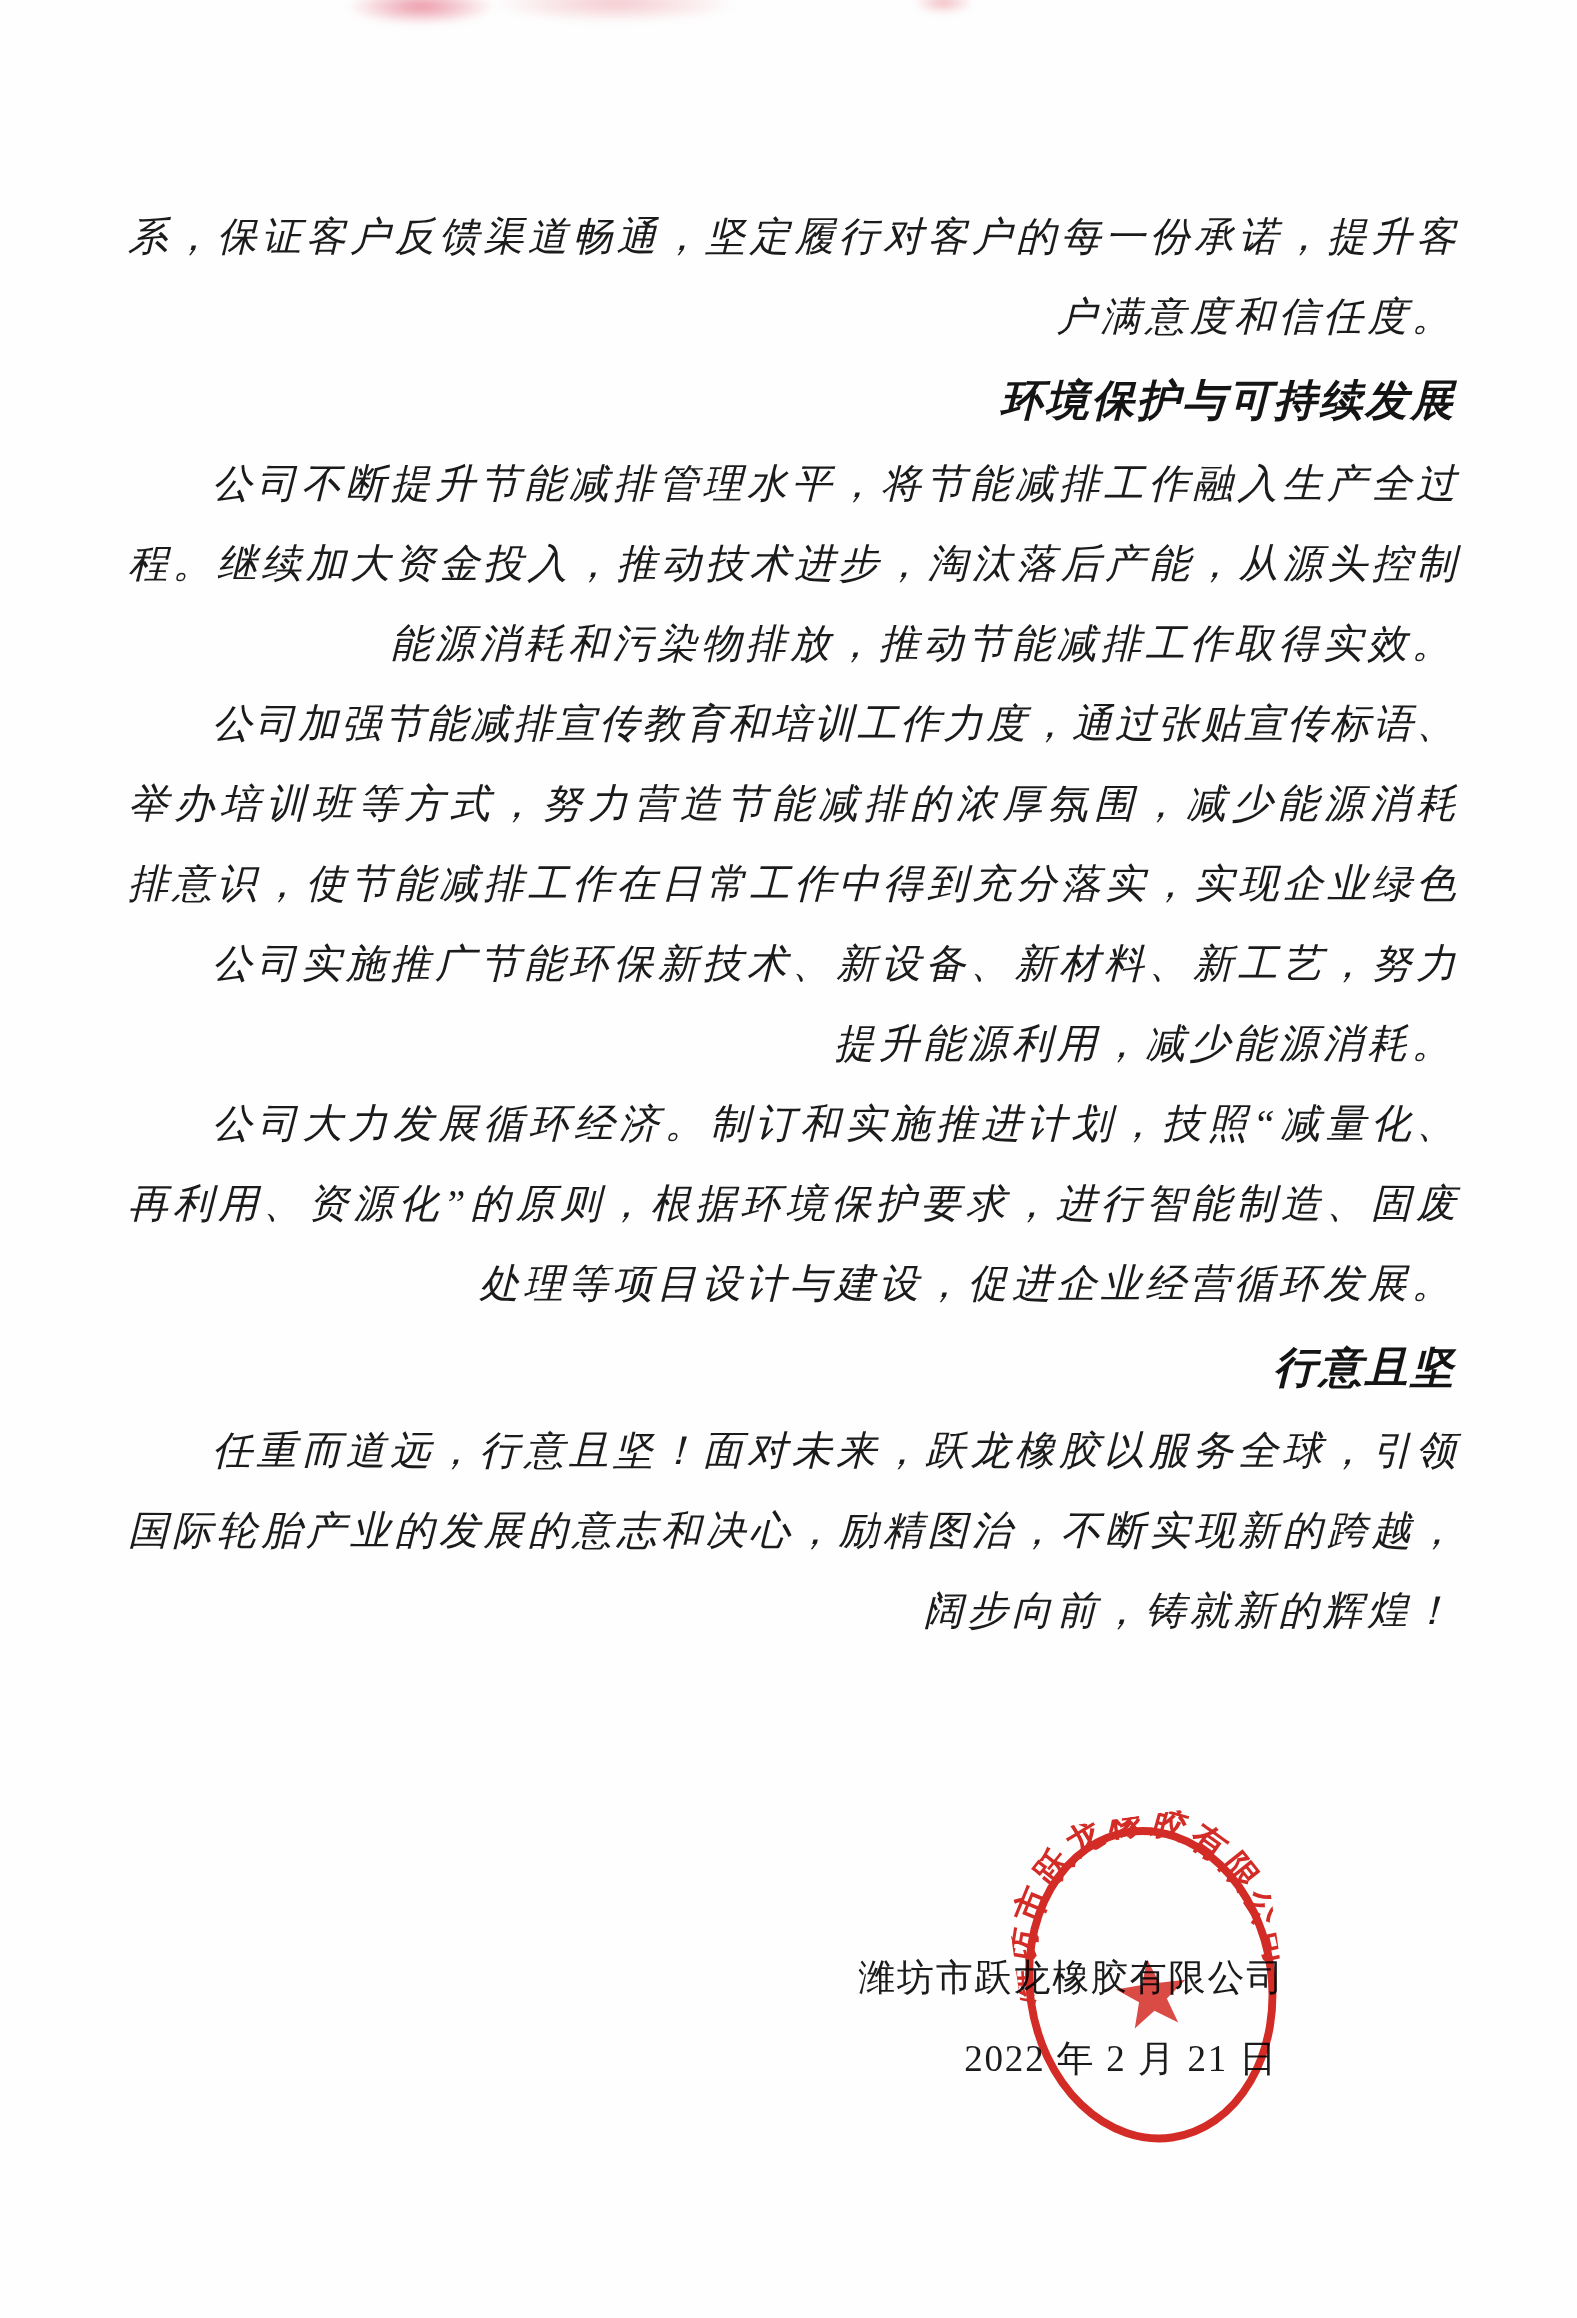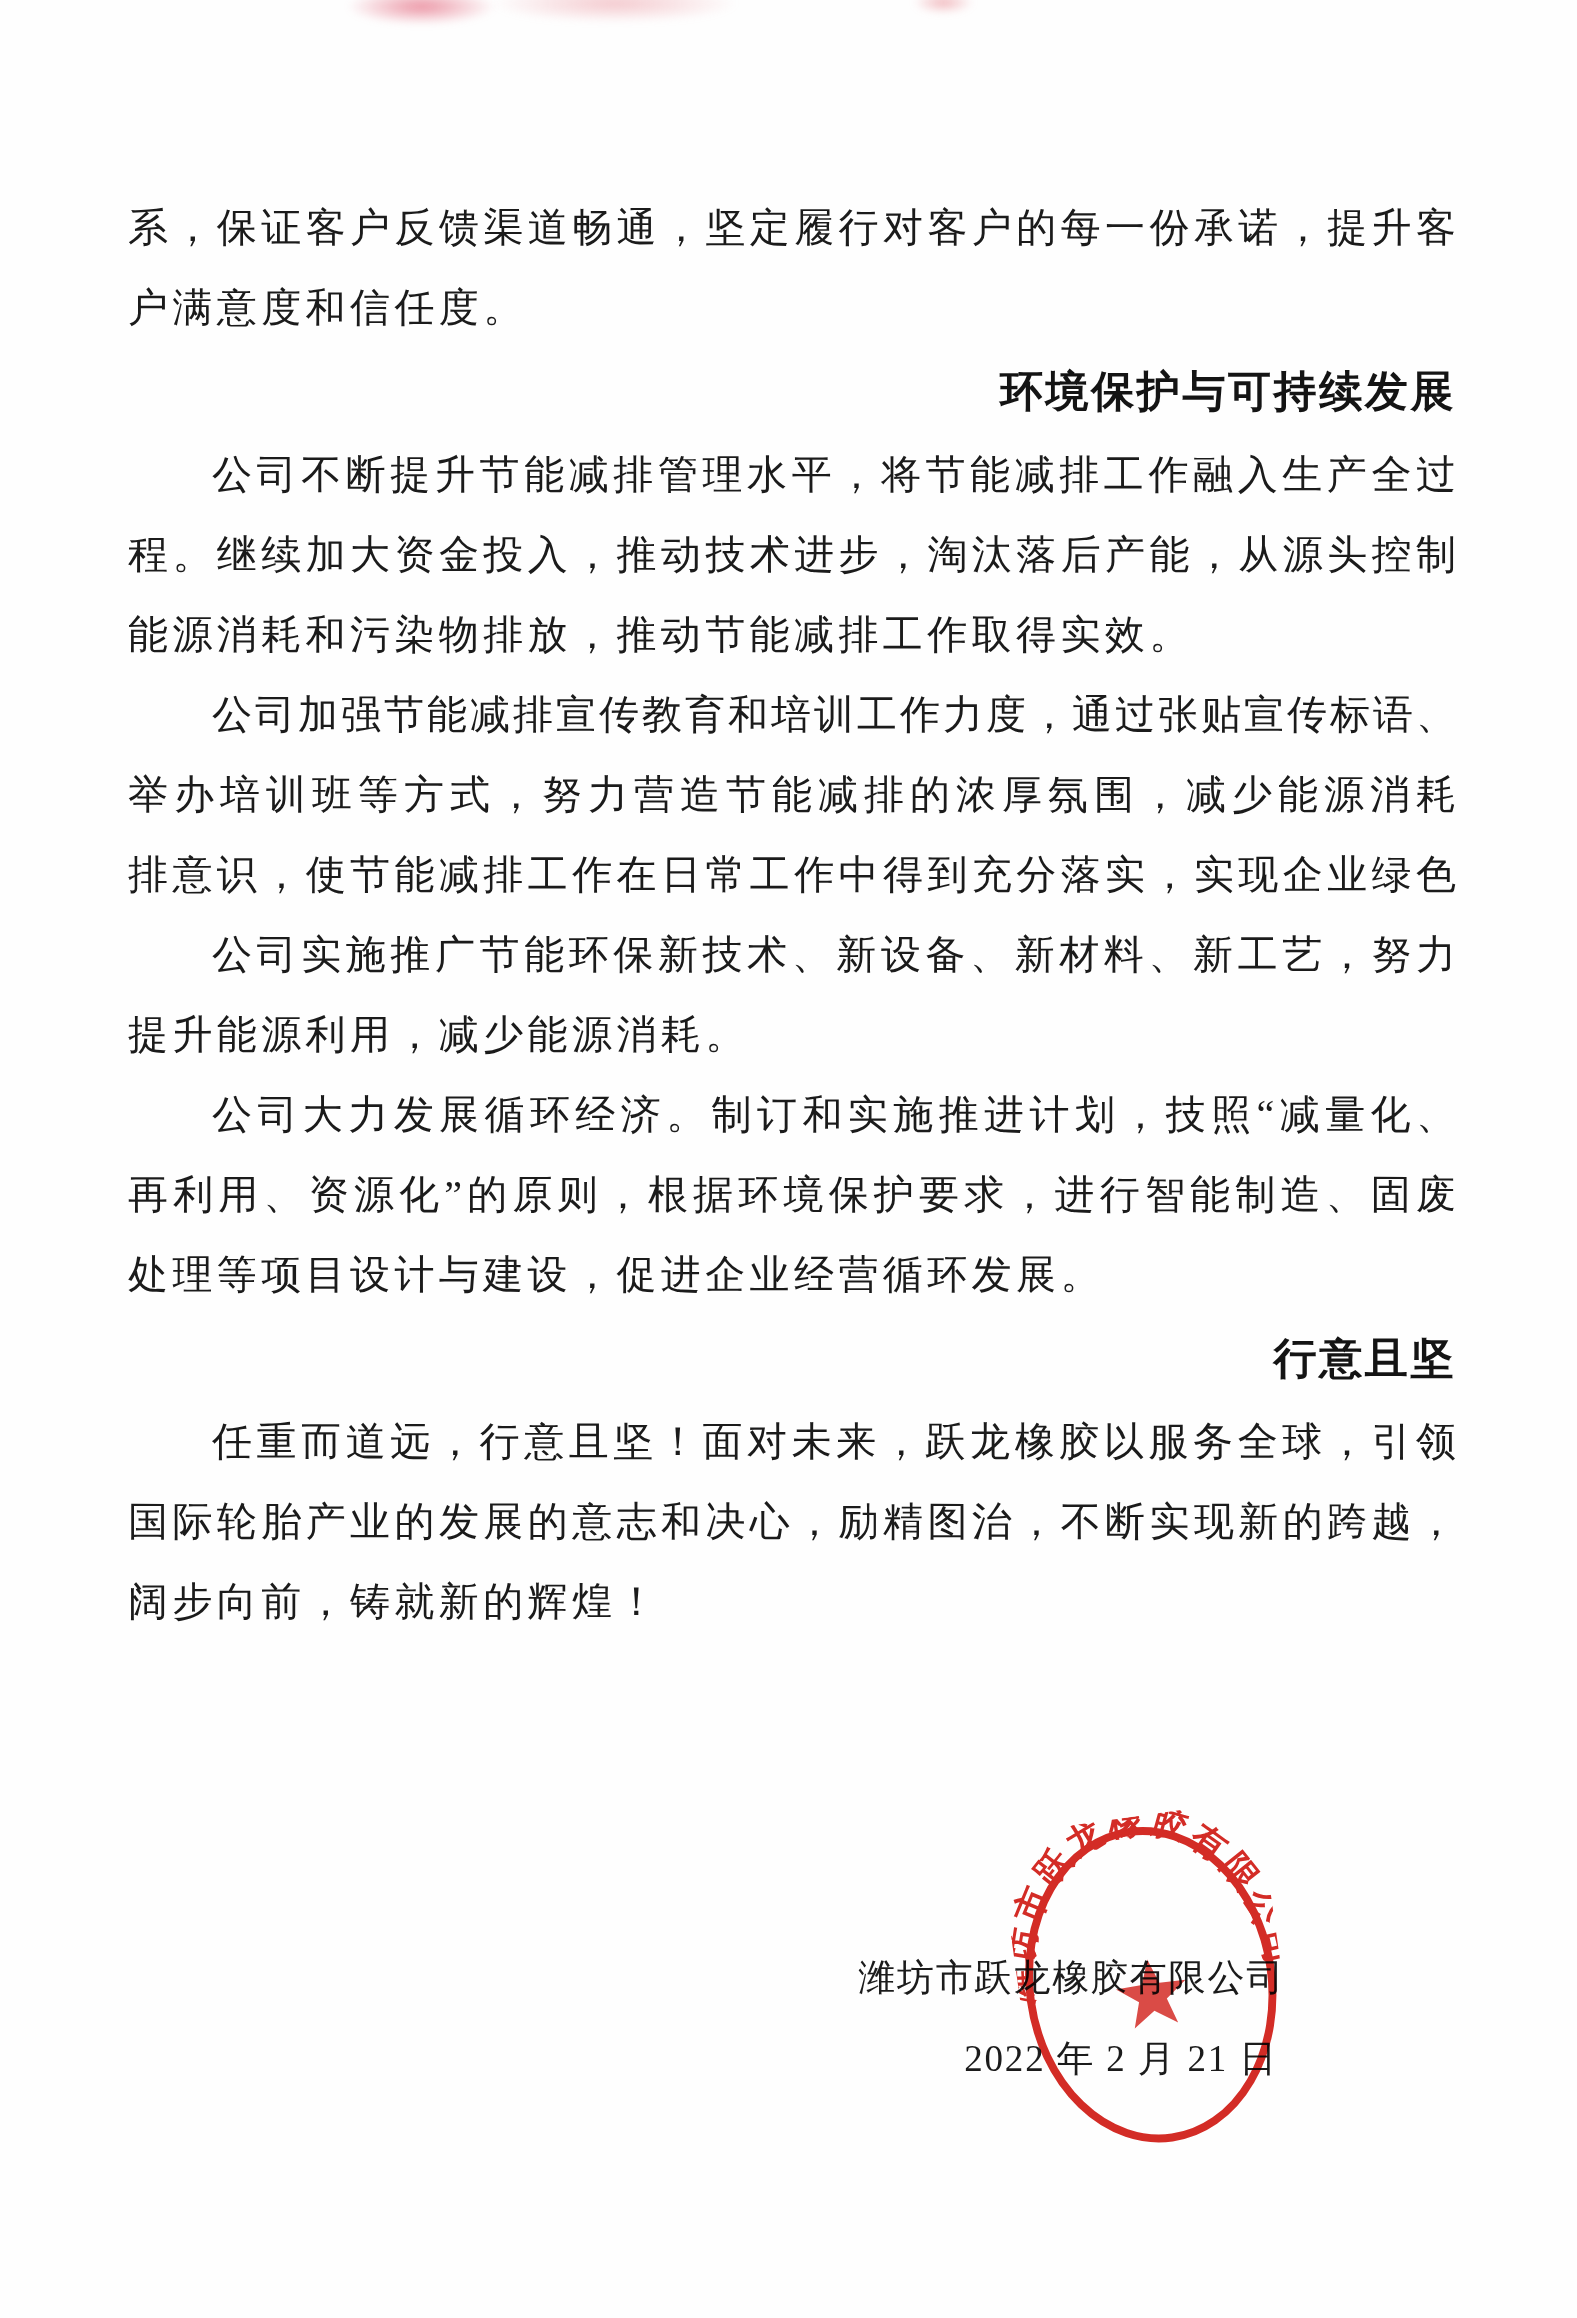"系，保证客户反馈渠道畅通，坚定履行对客户的每一份承诺，提升客" .doc-body { font-style: none -> italic; top: 188px -> 197px }
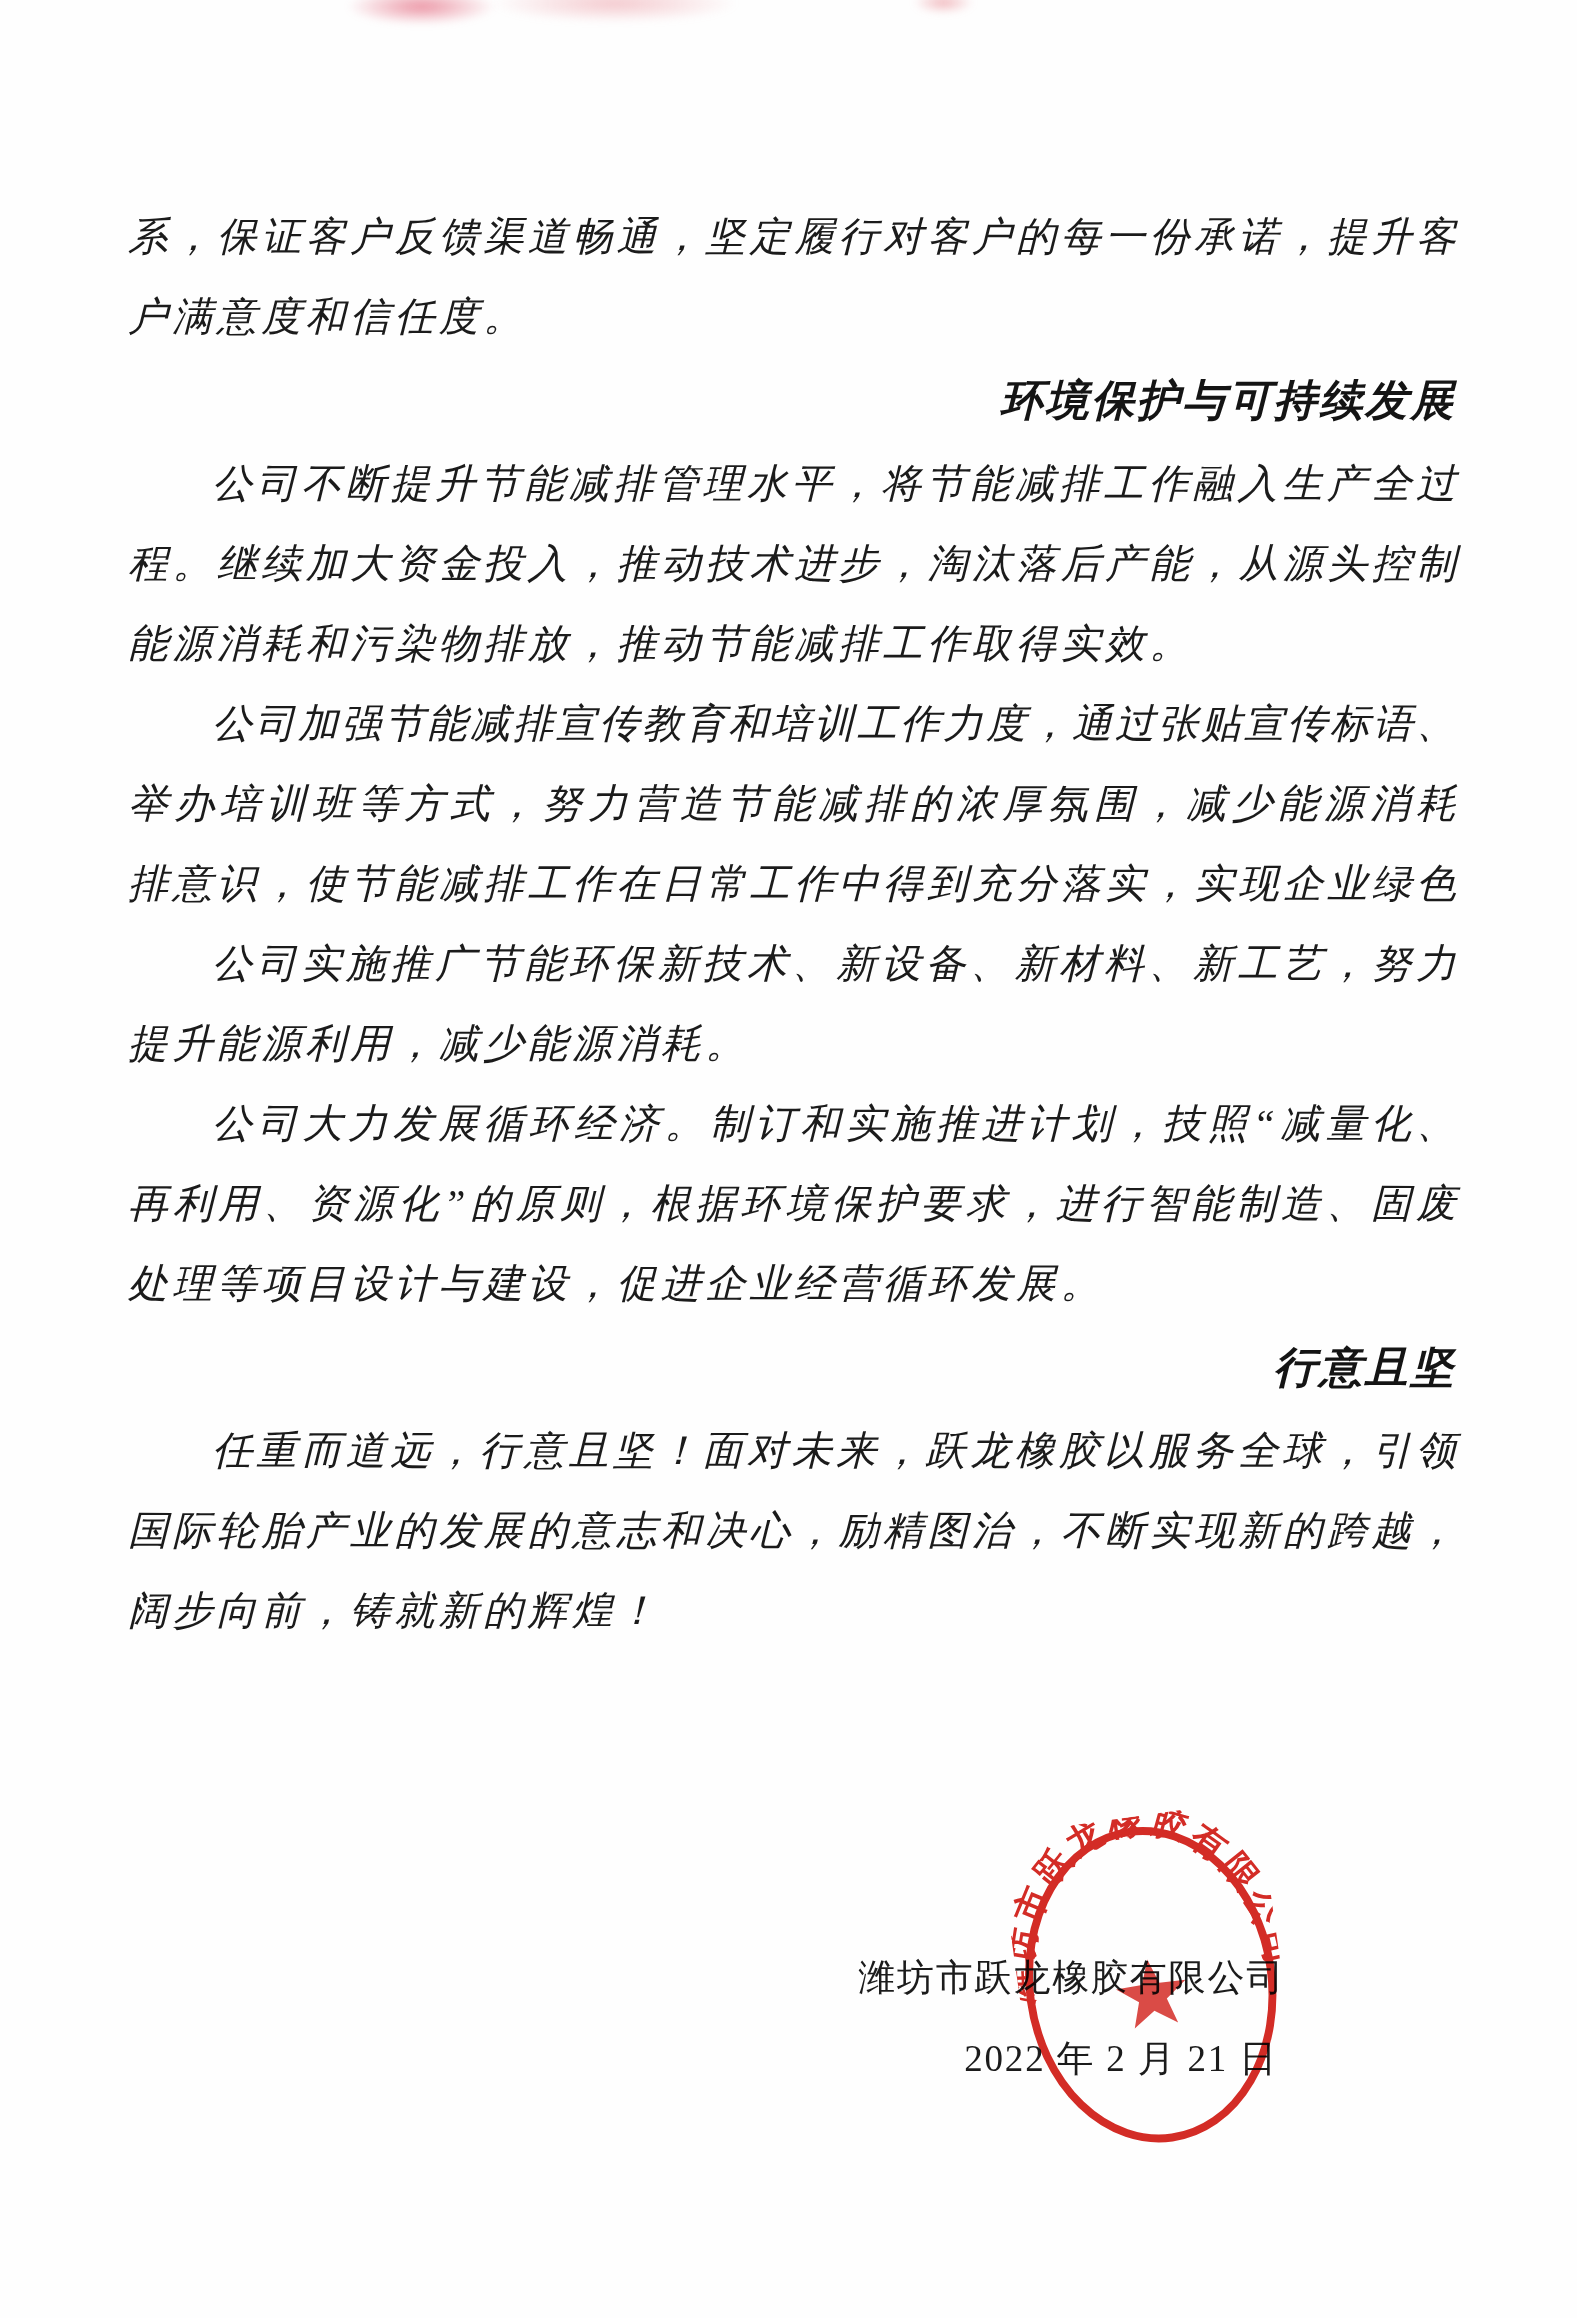"户满意度和信任度。" .body-line { text-align: none -> right }
